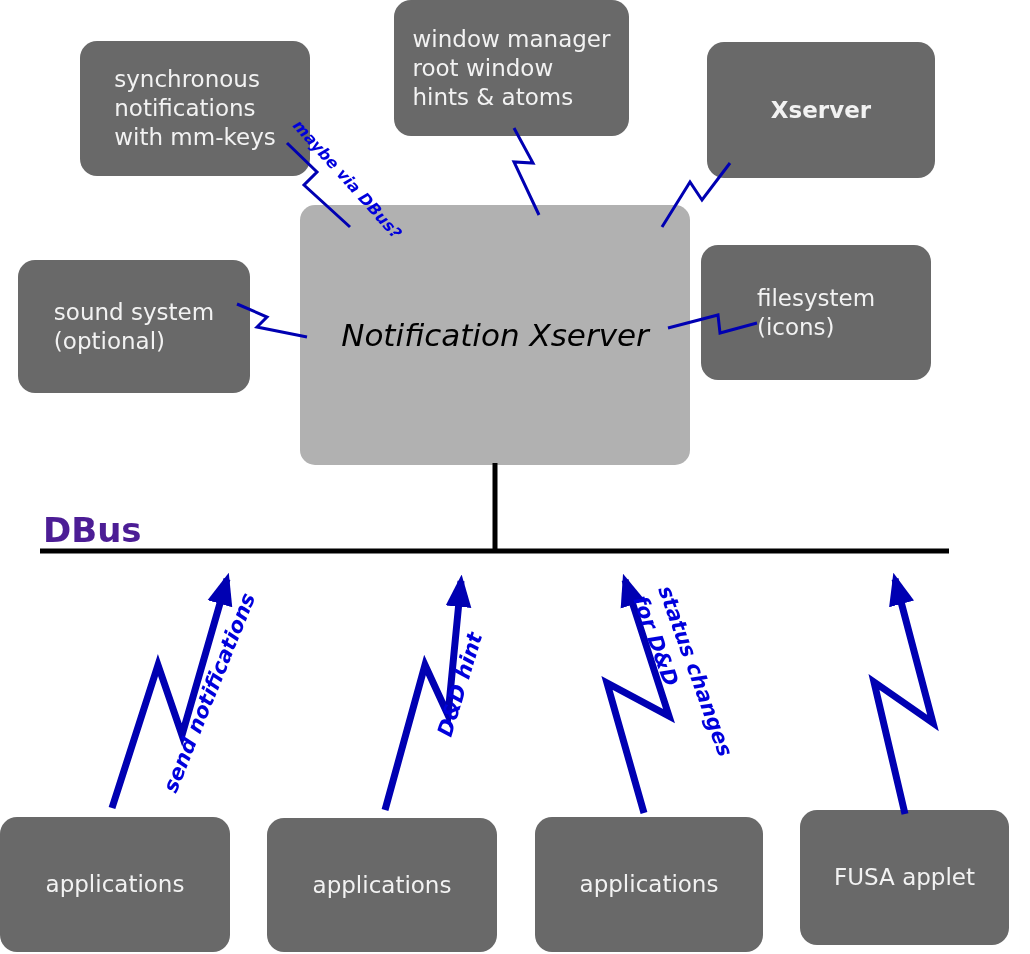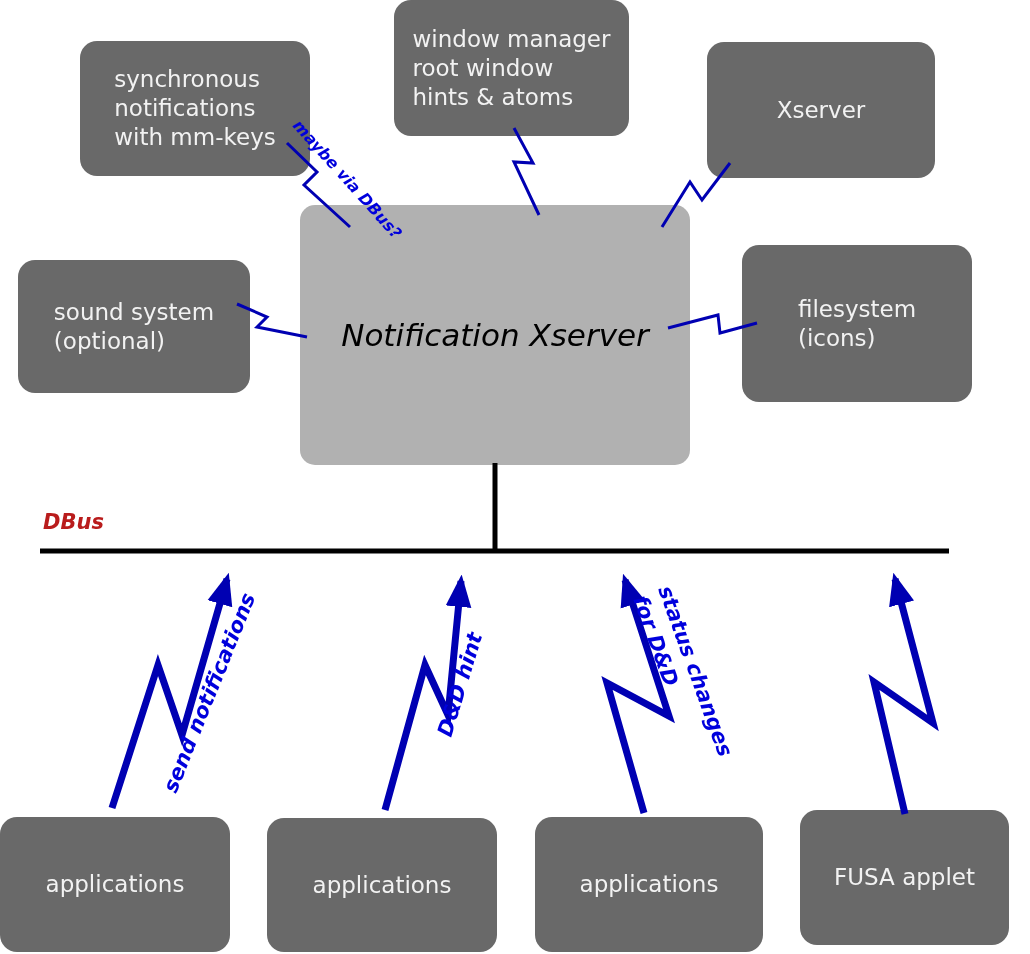"Xserver" div.node { font-weight: none -> bold }
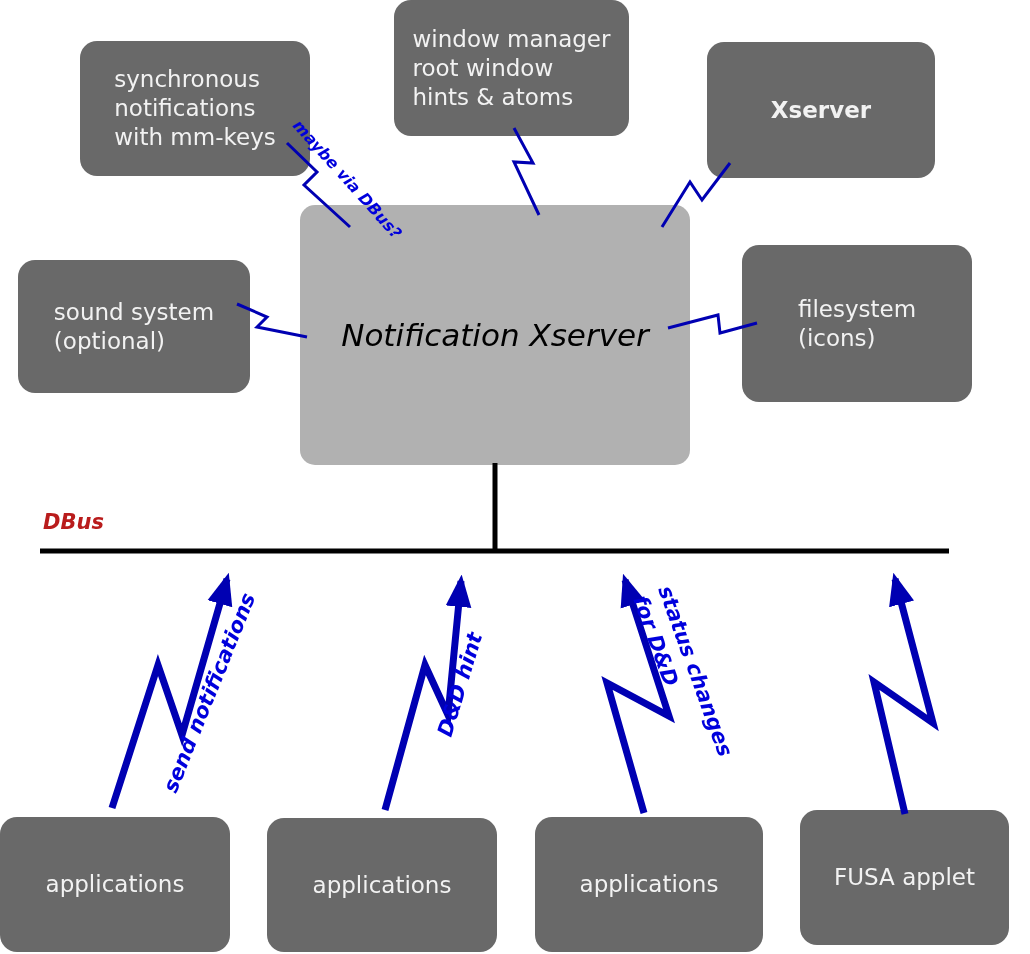"filesystem" div.node { height: 157px -> 135px; left: 742px -> 701px }
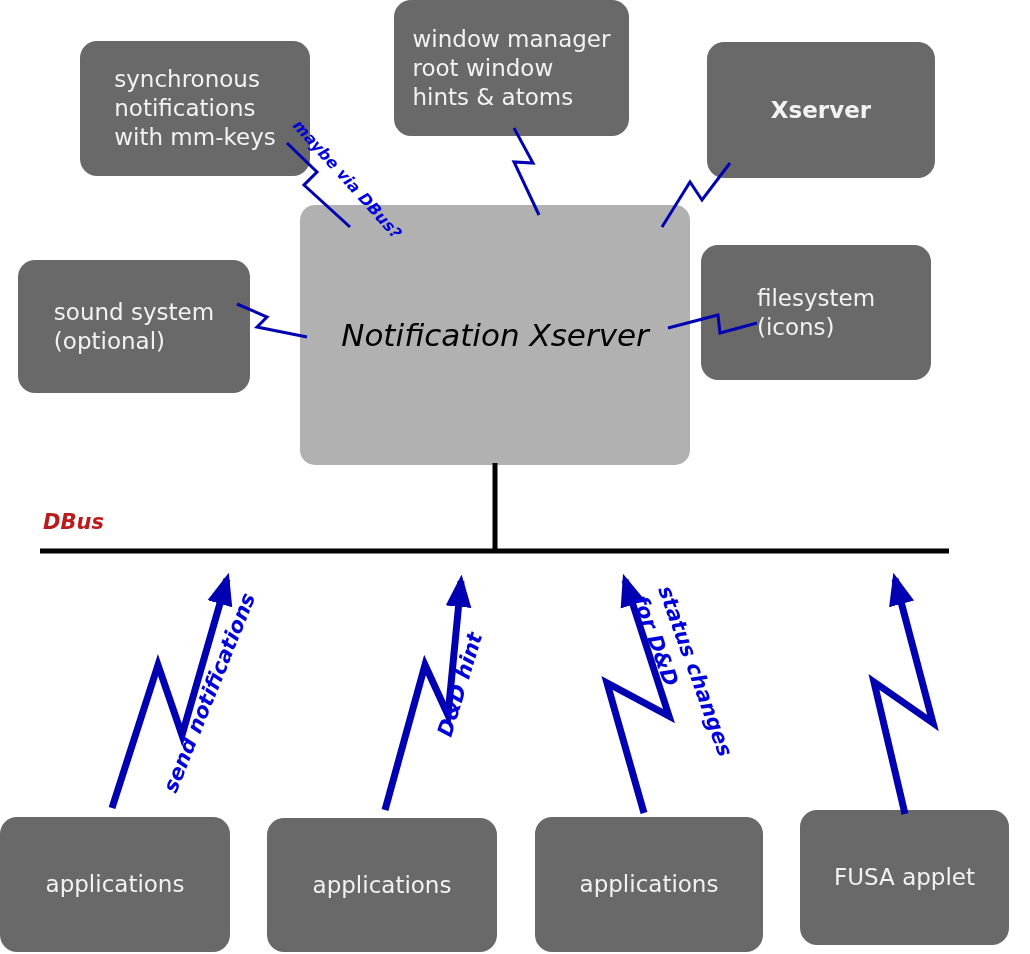"DBus" #dbus-label { color: #b91c1c -> #4c1d95; font-size: 21px -> 34px; font-style: italic -> none }
